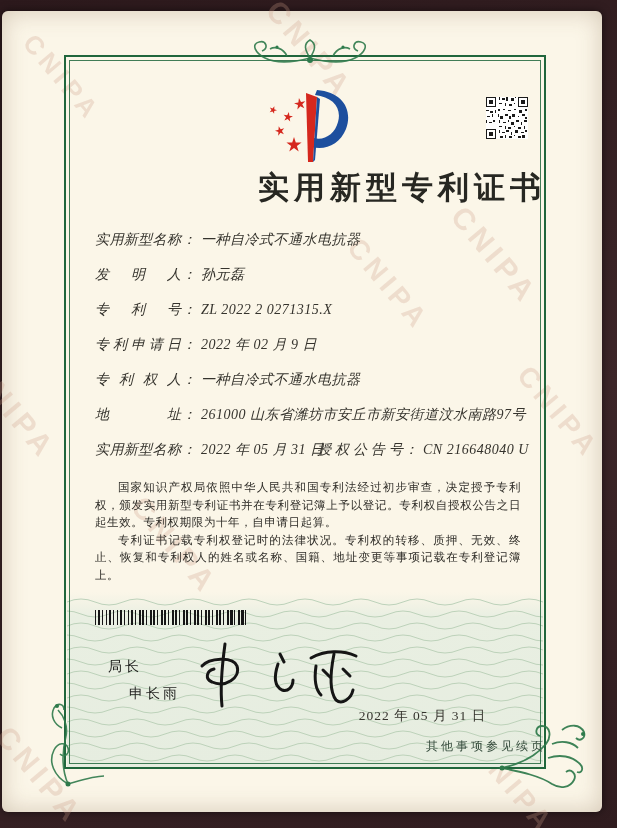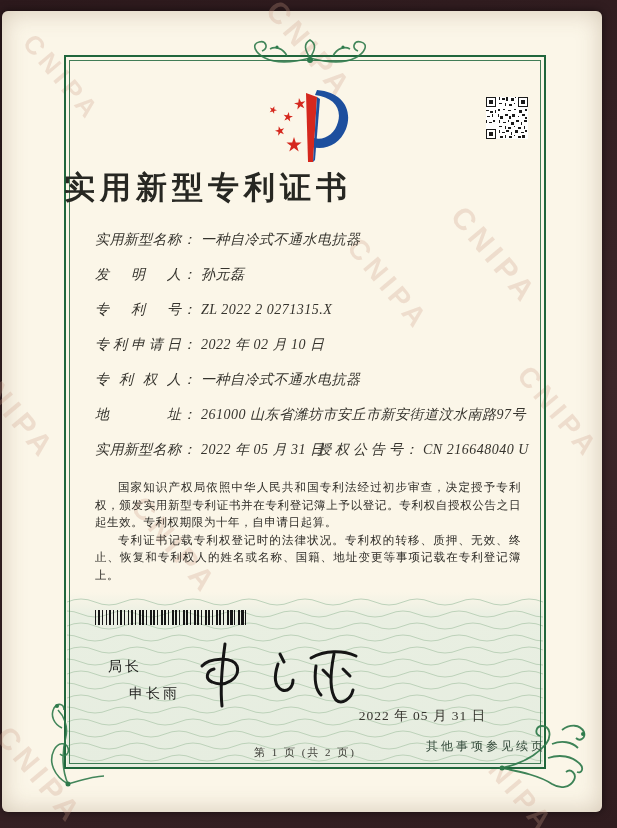"实用新型专利证书" .title { text-align: left -> right }
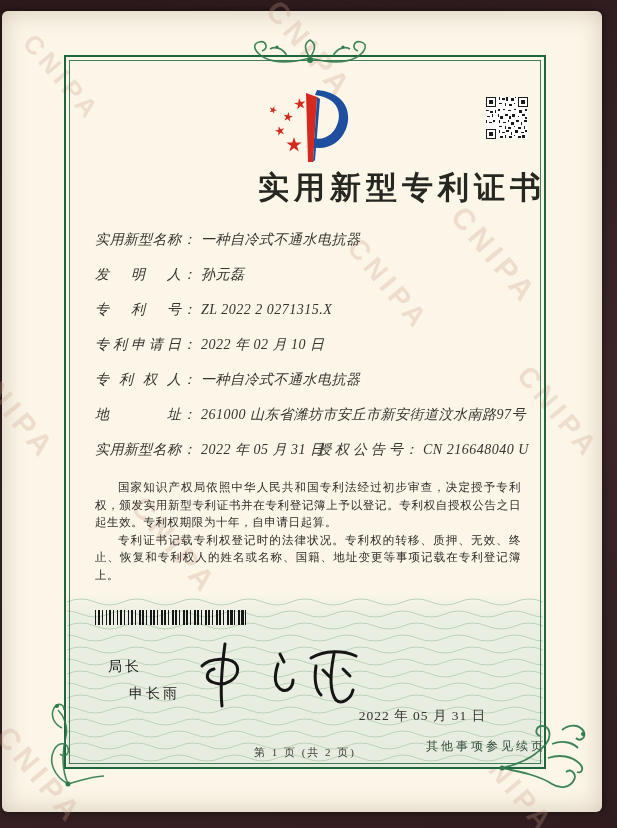"2022 年 02 月 10" span.fvalue { text: 10 -> 9 }
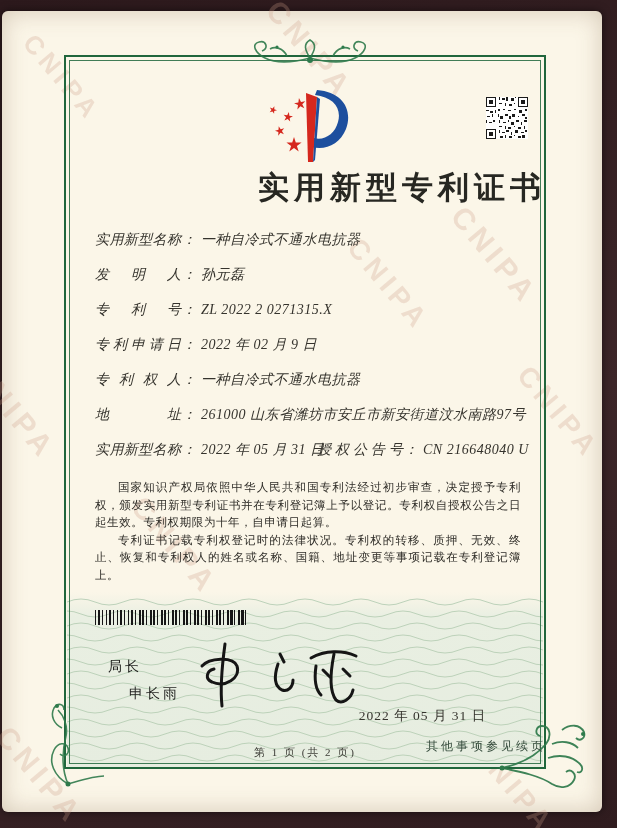"第 1 页 (共 2" div.page-note { html: <div>第 1 页 (共 2 页)</div> -> none }
